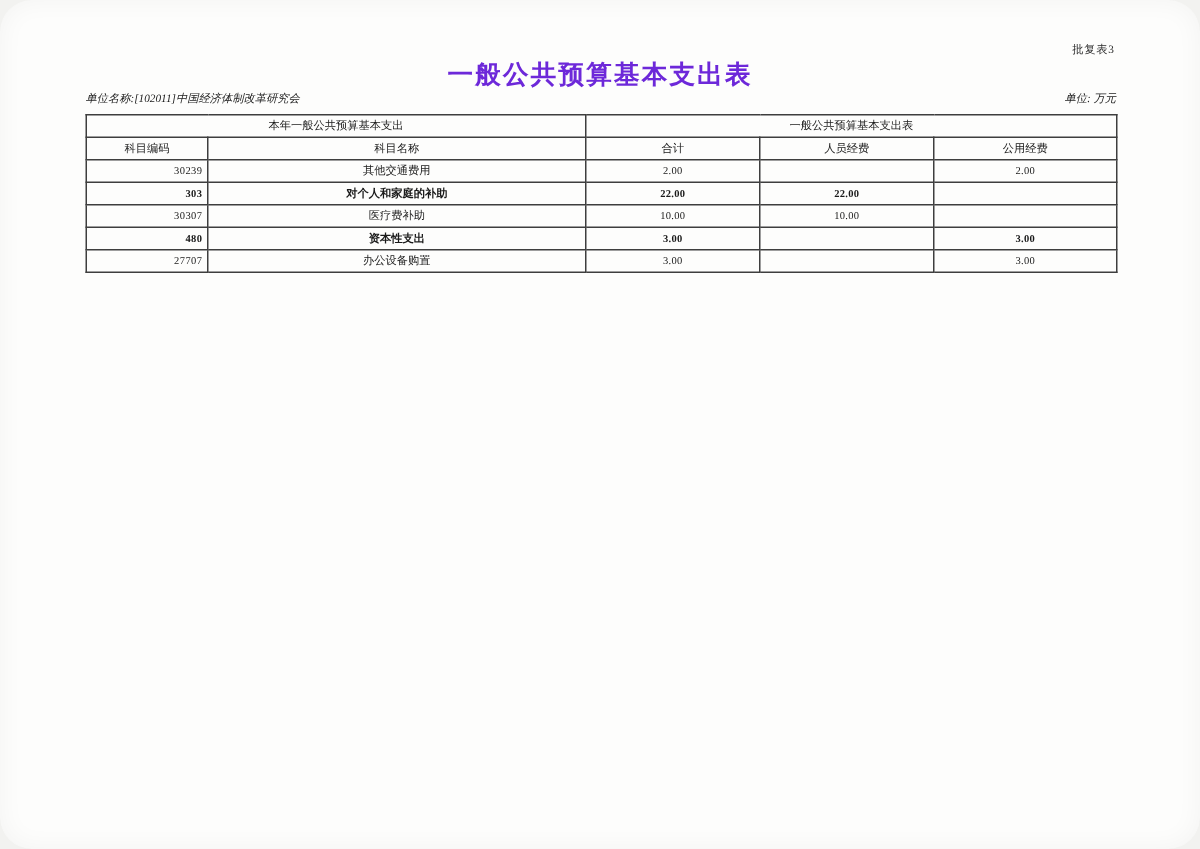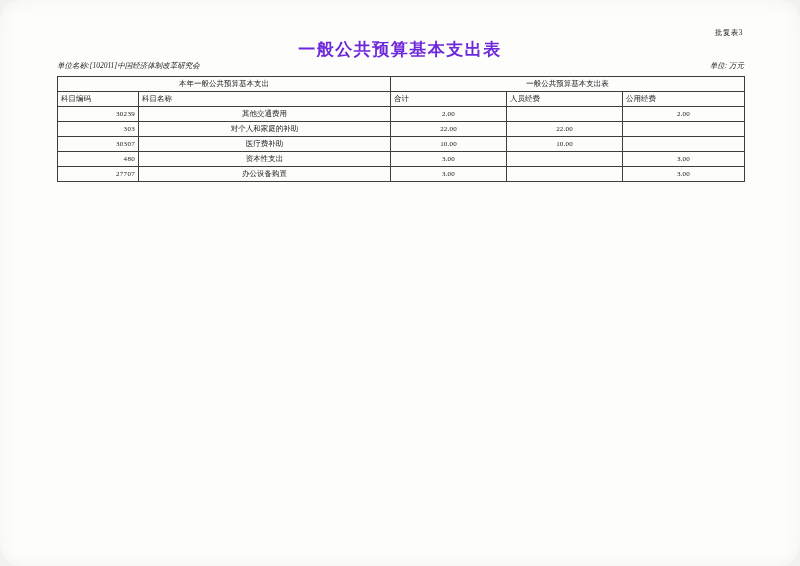"科目编码" th.col-hdr { text-align: left -> center }
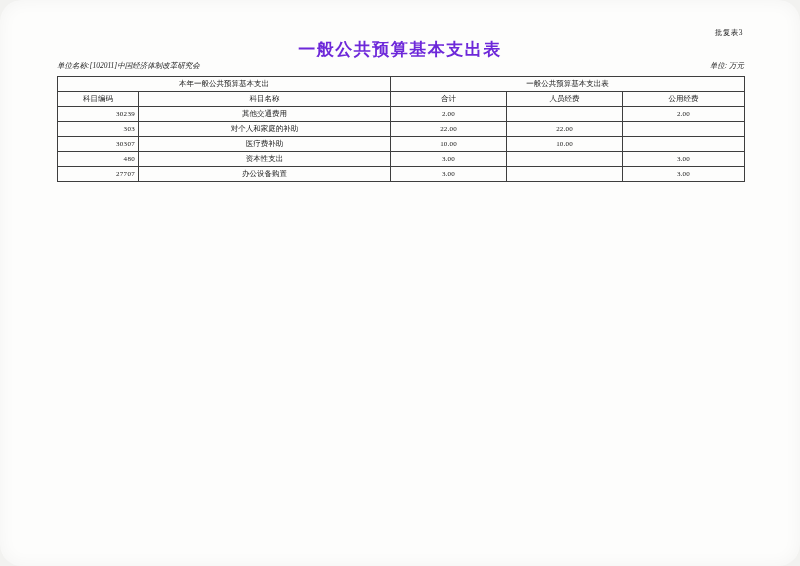"303" tr.bold-row td { font-weight: normal -> bold }
